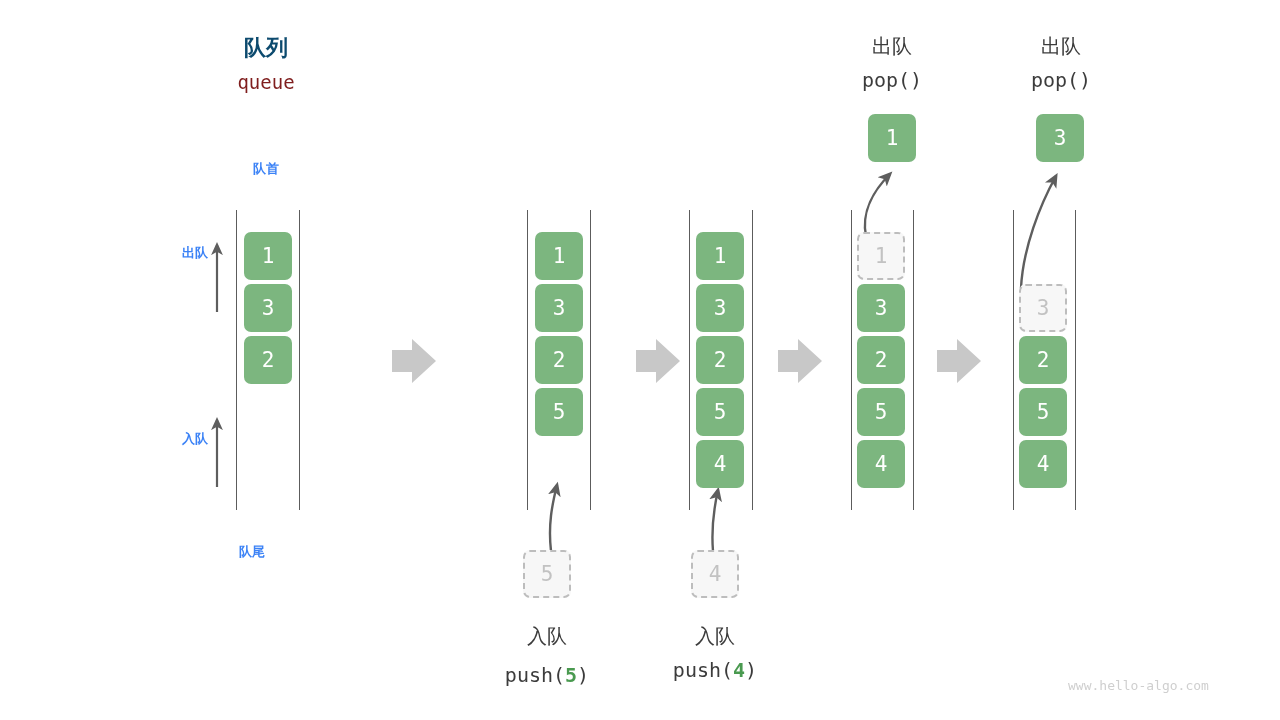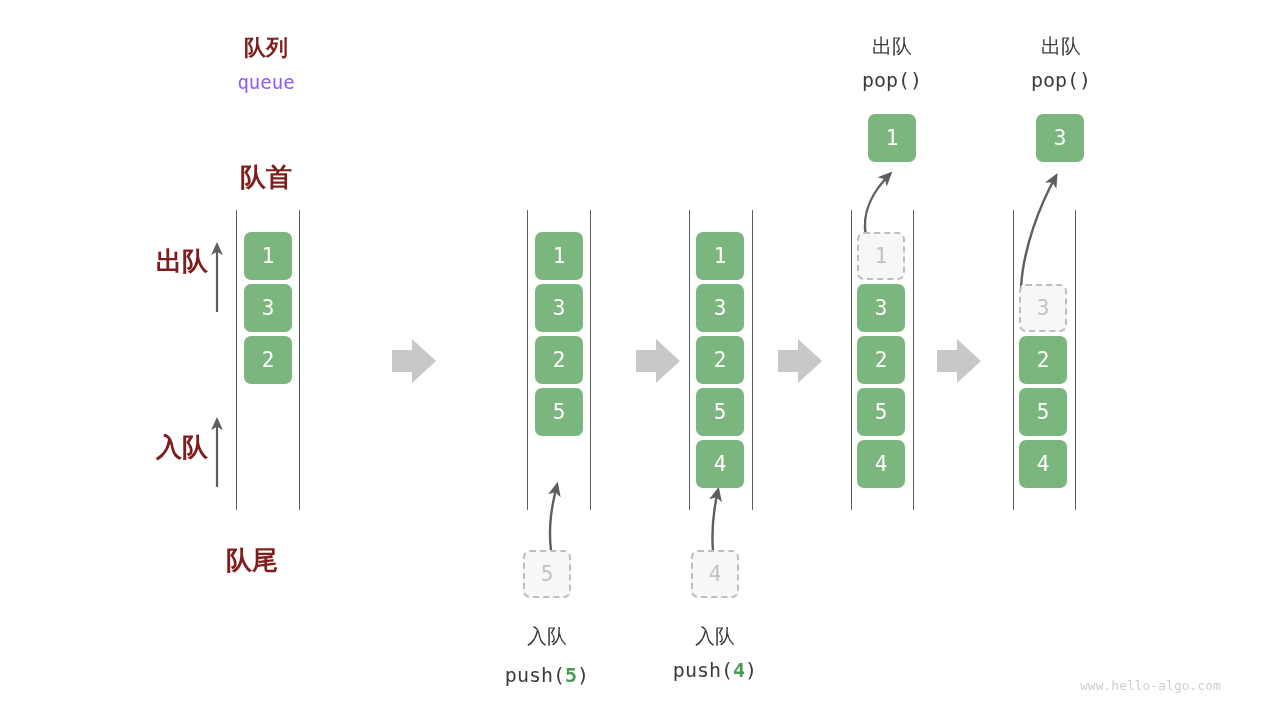"队列" .title-cn { color: #7f1d1d -> #0c4a6e }
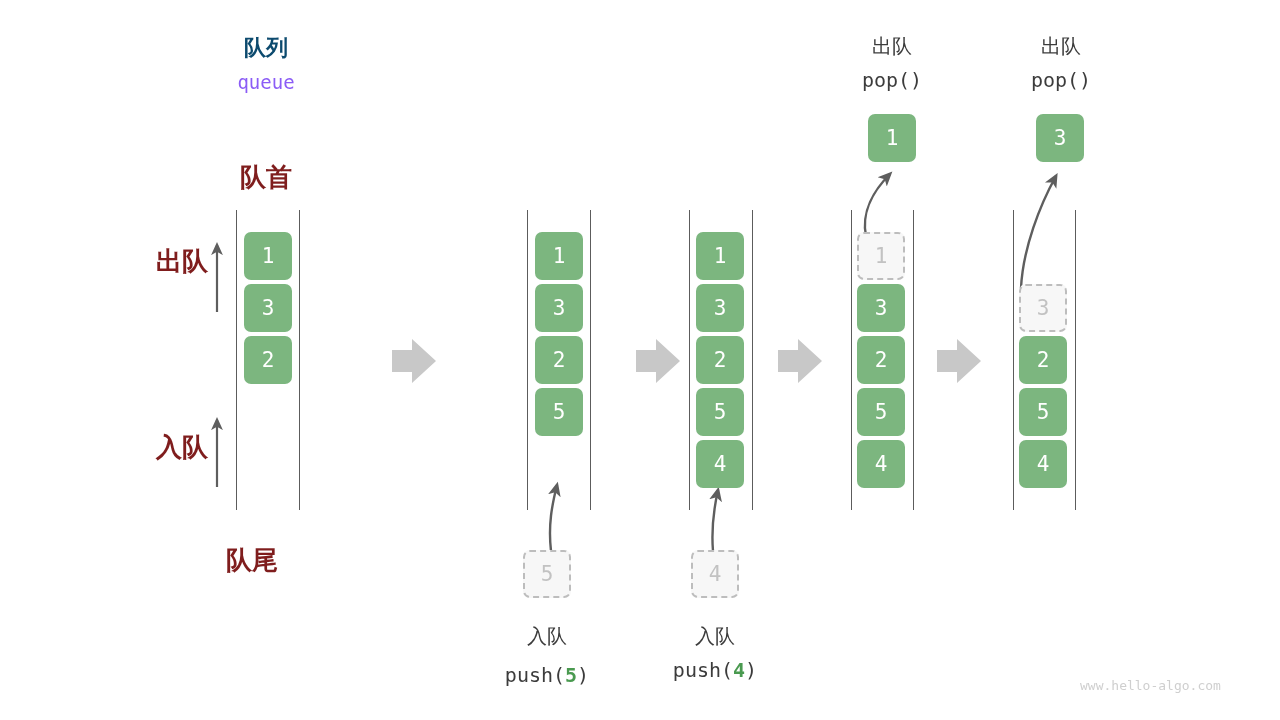"queue" .title-mono { color: #8b5cf6 -> #7f1d1d }
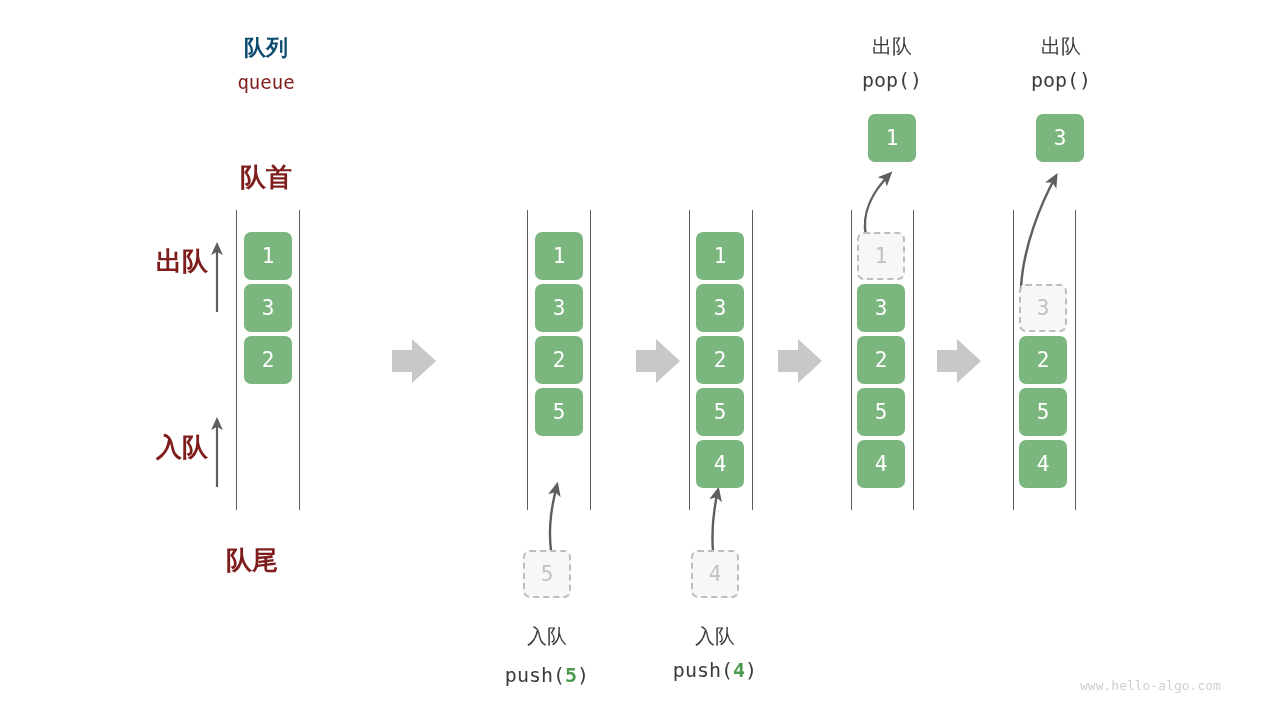"队首" .label-cn-bold { color: #7f1d1d -> #3b82f6; font-size: 26px -> 13px }
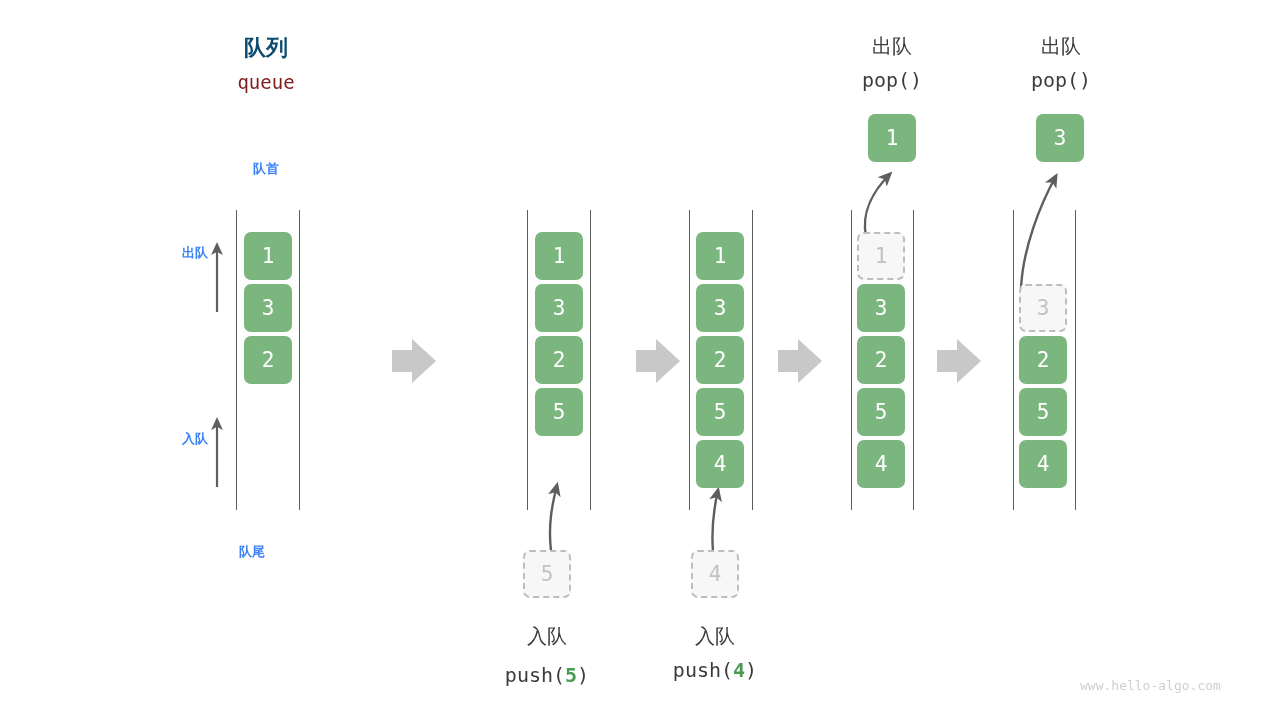"www.hello-algo.com" div.abs { margin-left: 12px -> none }
